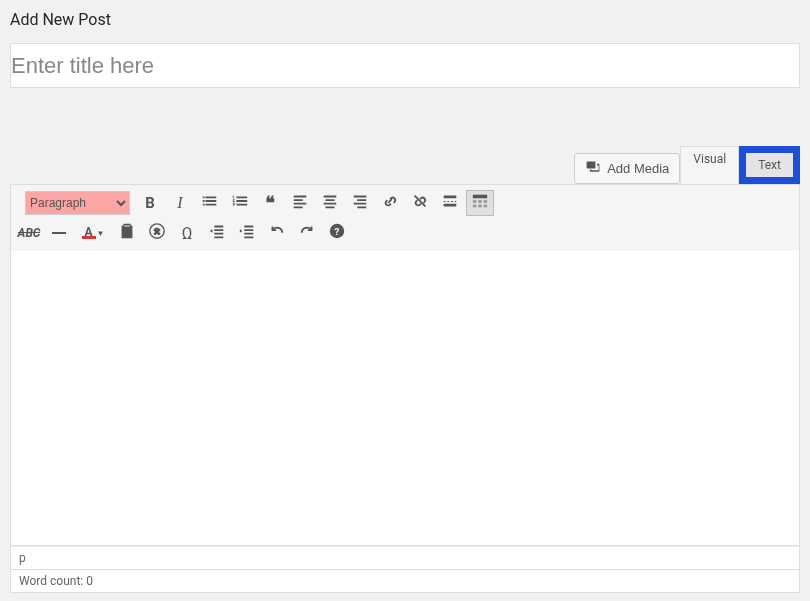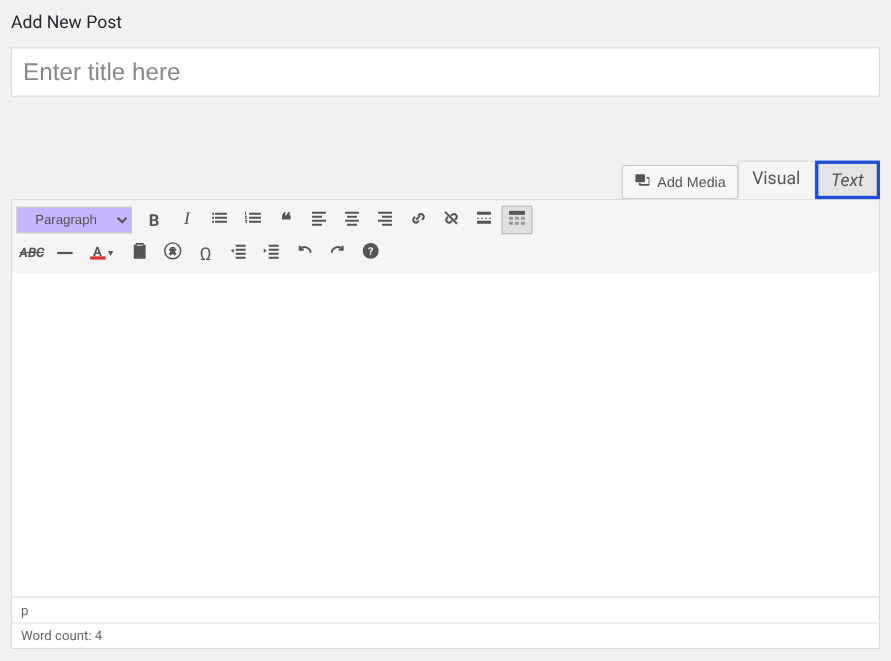"Enter title here" .title-input { padding: 3px 10px -> 3px 0 }
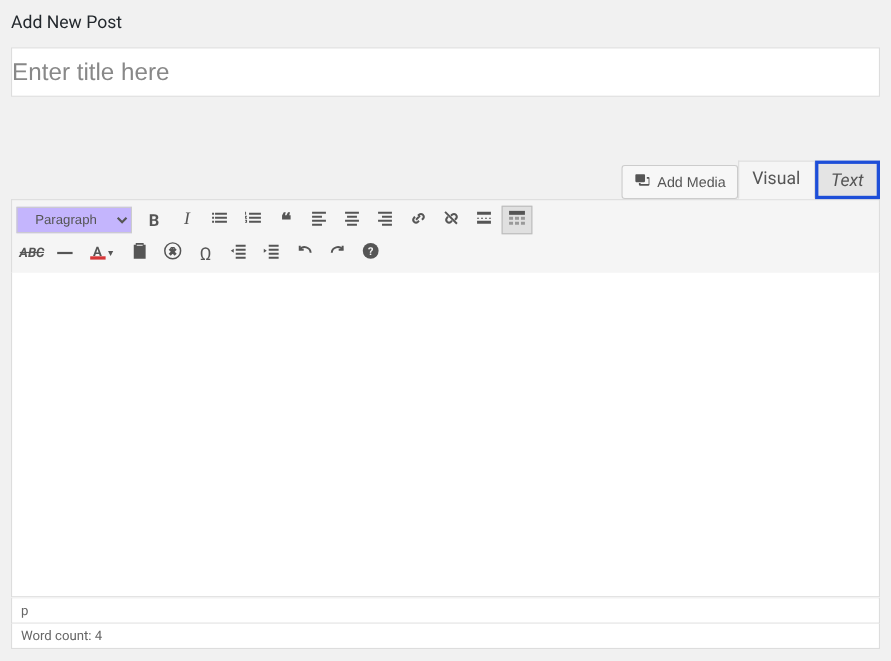"Visual" .tab { font-size: 16px -> 12px }
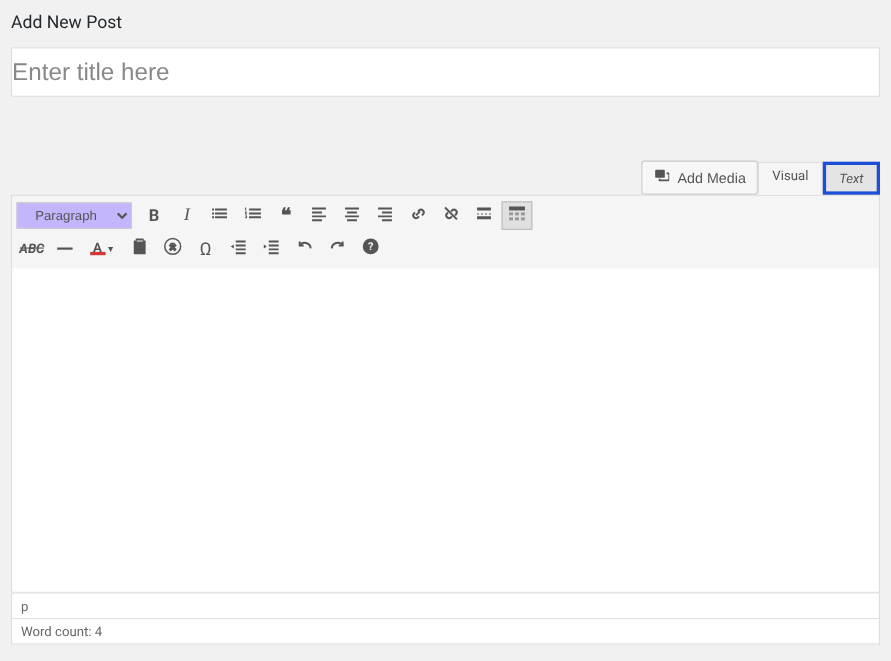"Text" .tab.inactive { border: 3px solid #1d4ed8 -> 7px solid #1d4ed8; font-style: italic -> none }
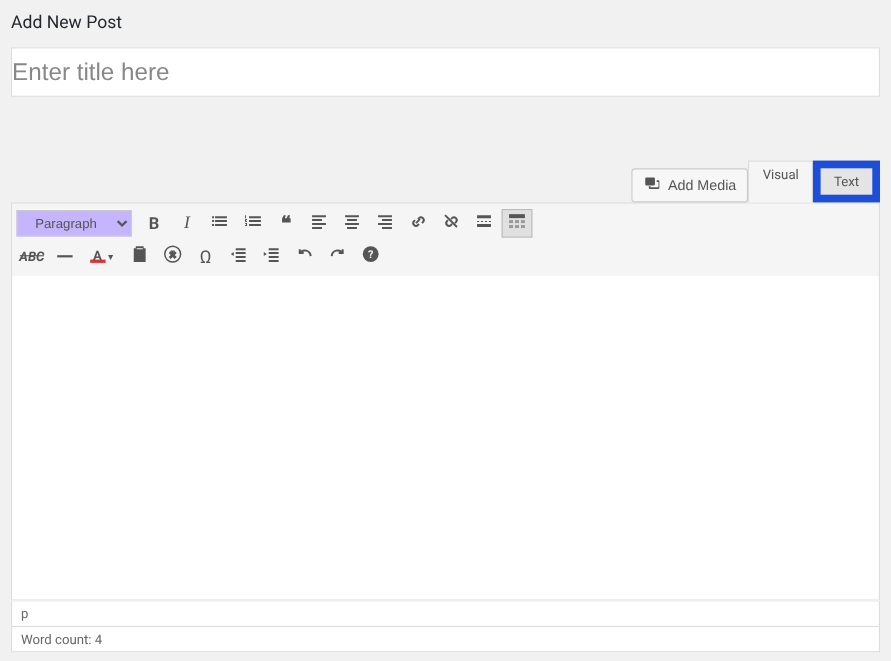"Paragraph" .format-select { background: #c4b5fd -> #fca5a5; margin-left: none -> 10px; padding-left: 12px -> 0 }
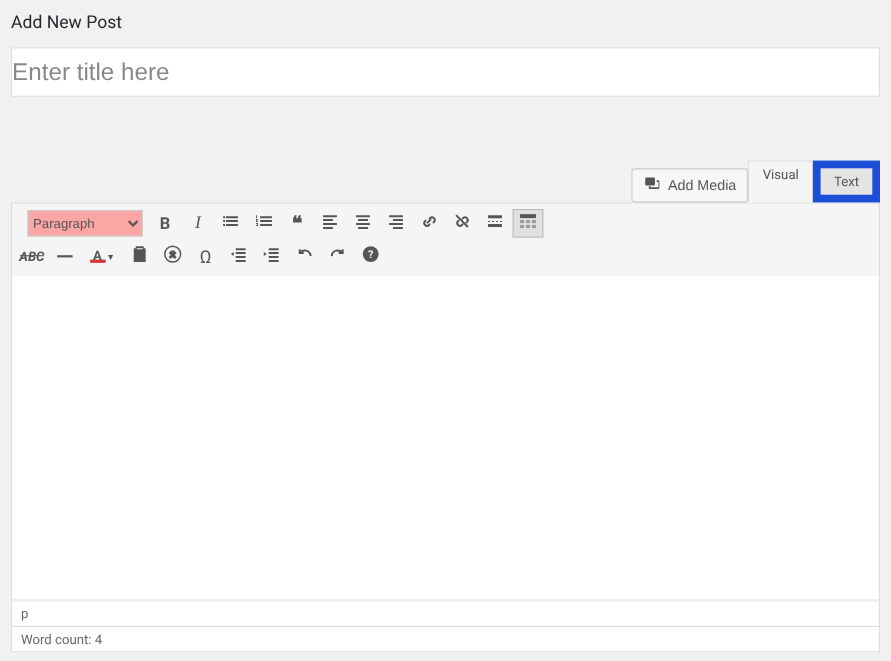"Word count: 4" div.status-count { text: 4 -> 0 }
